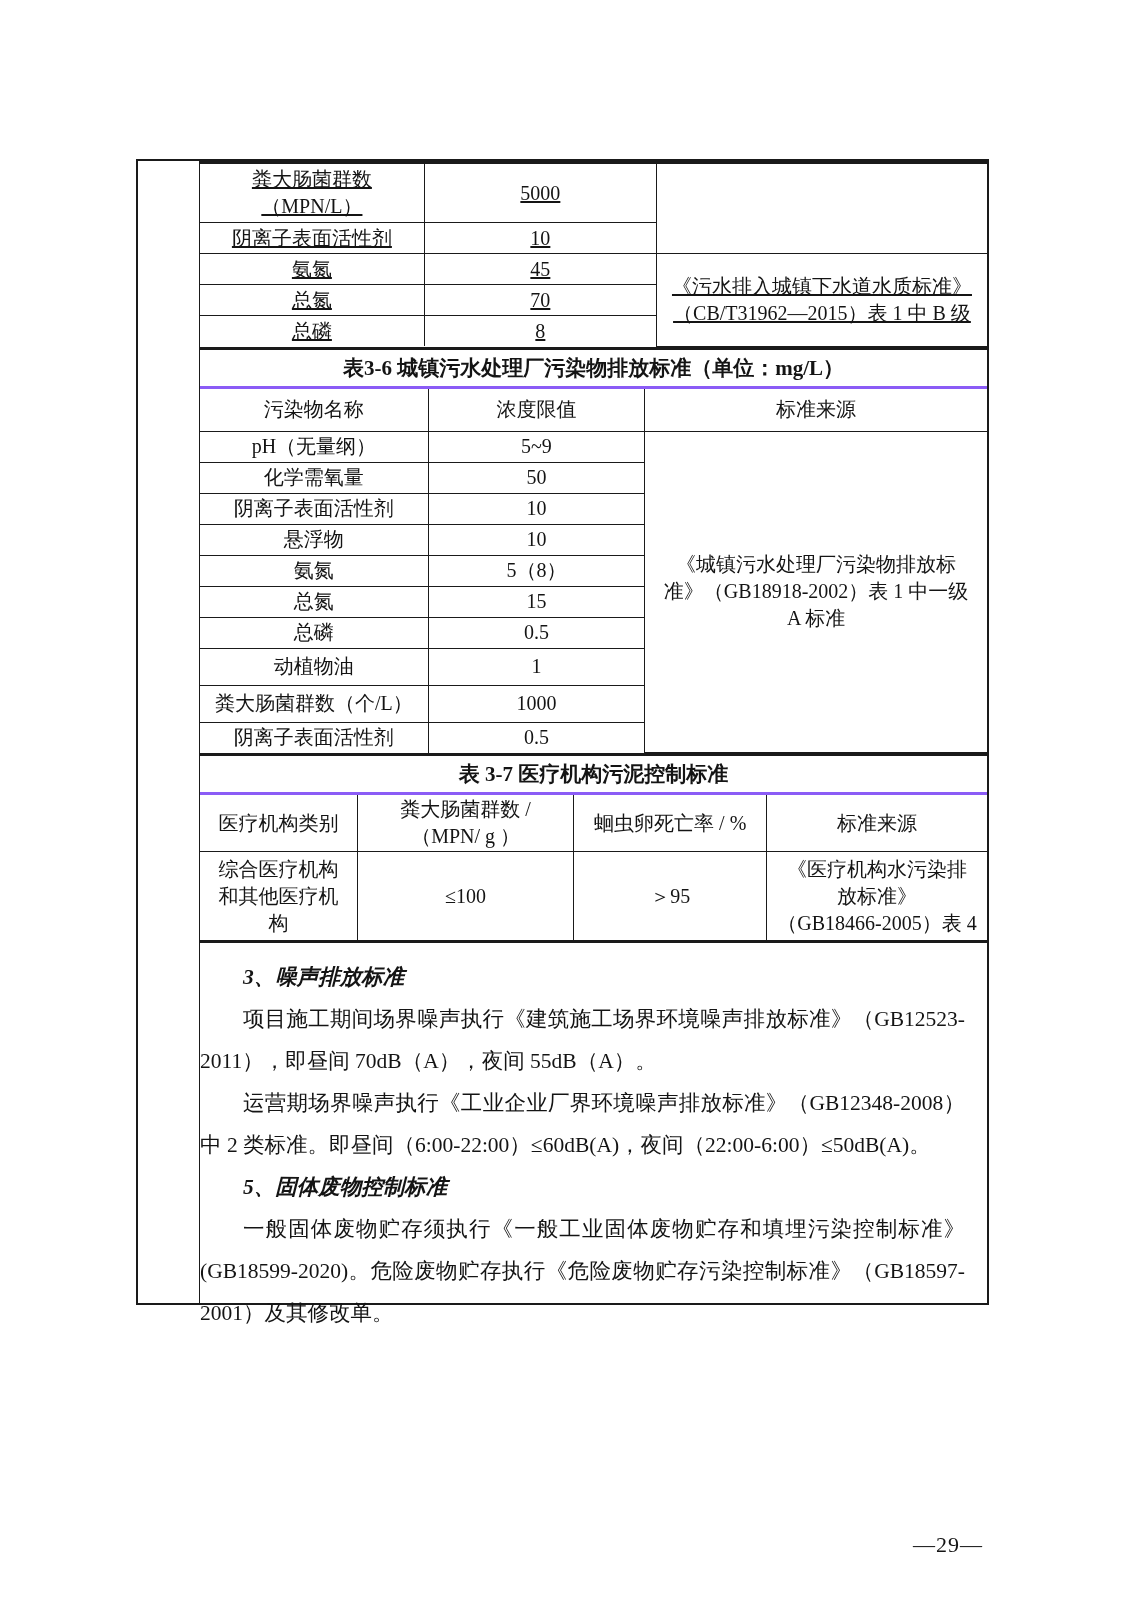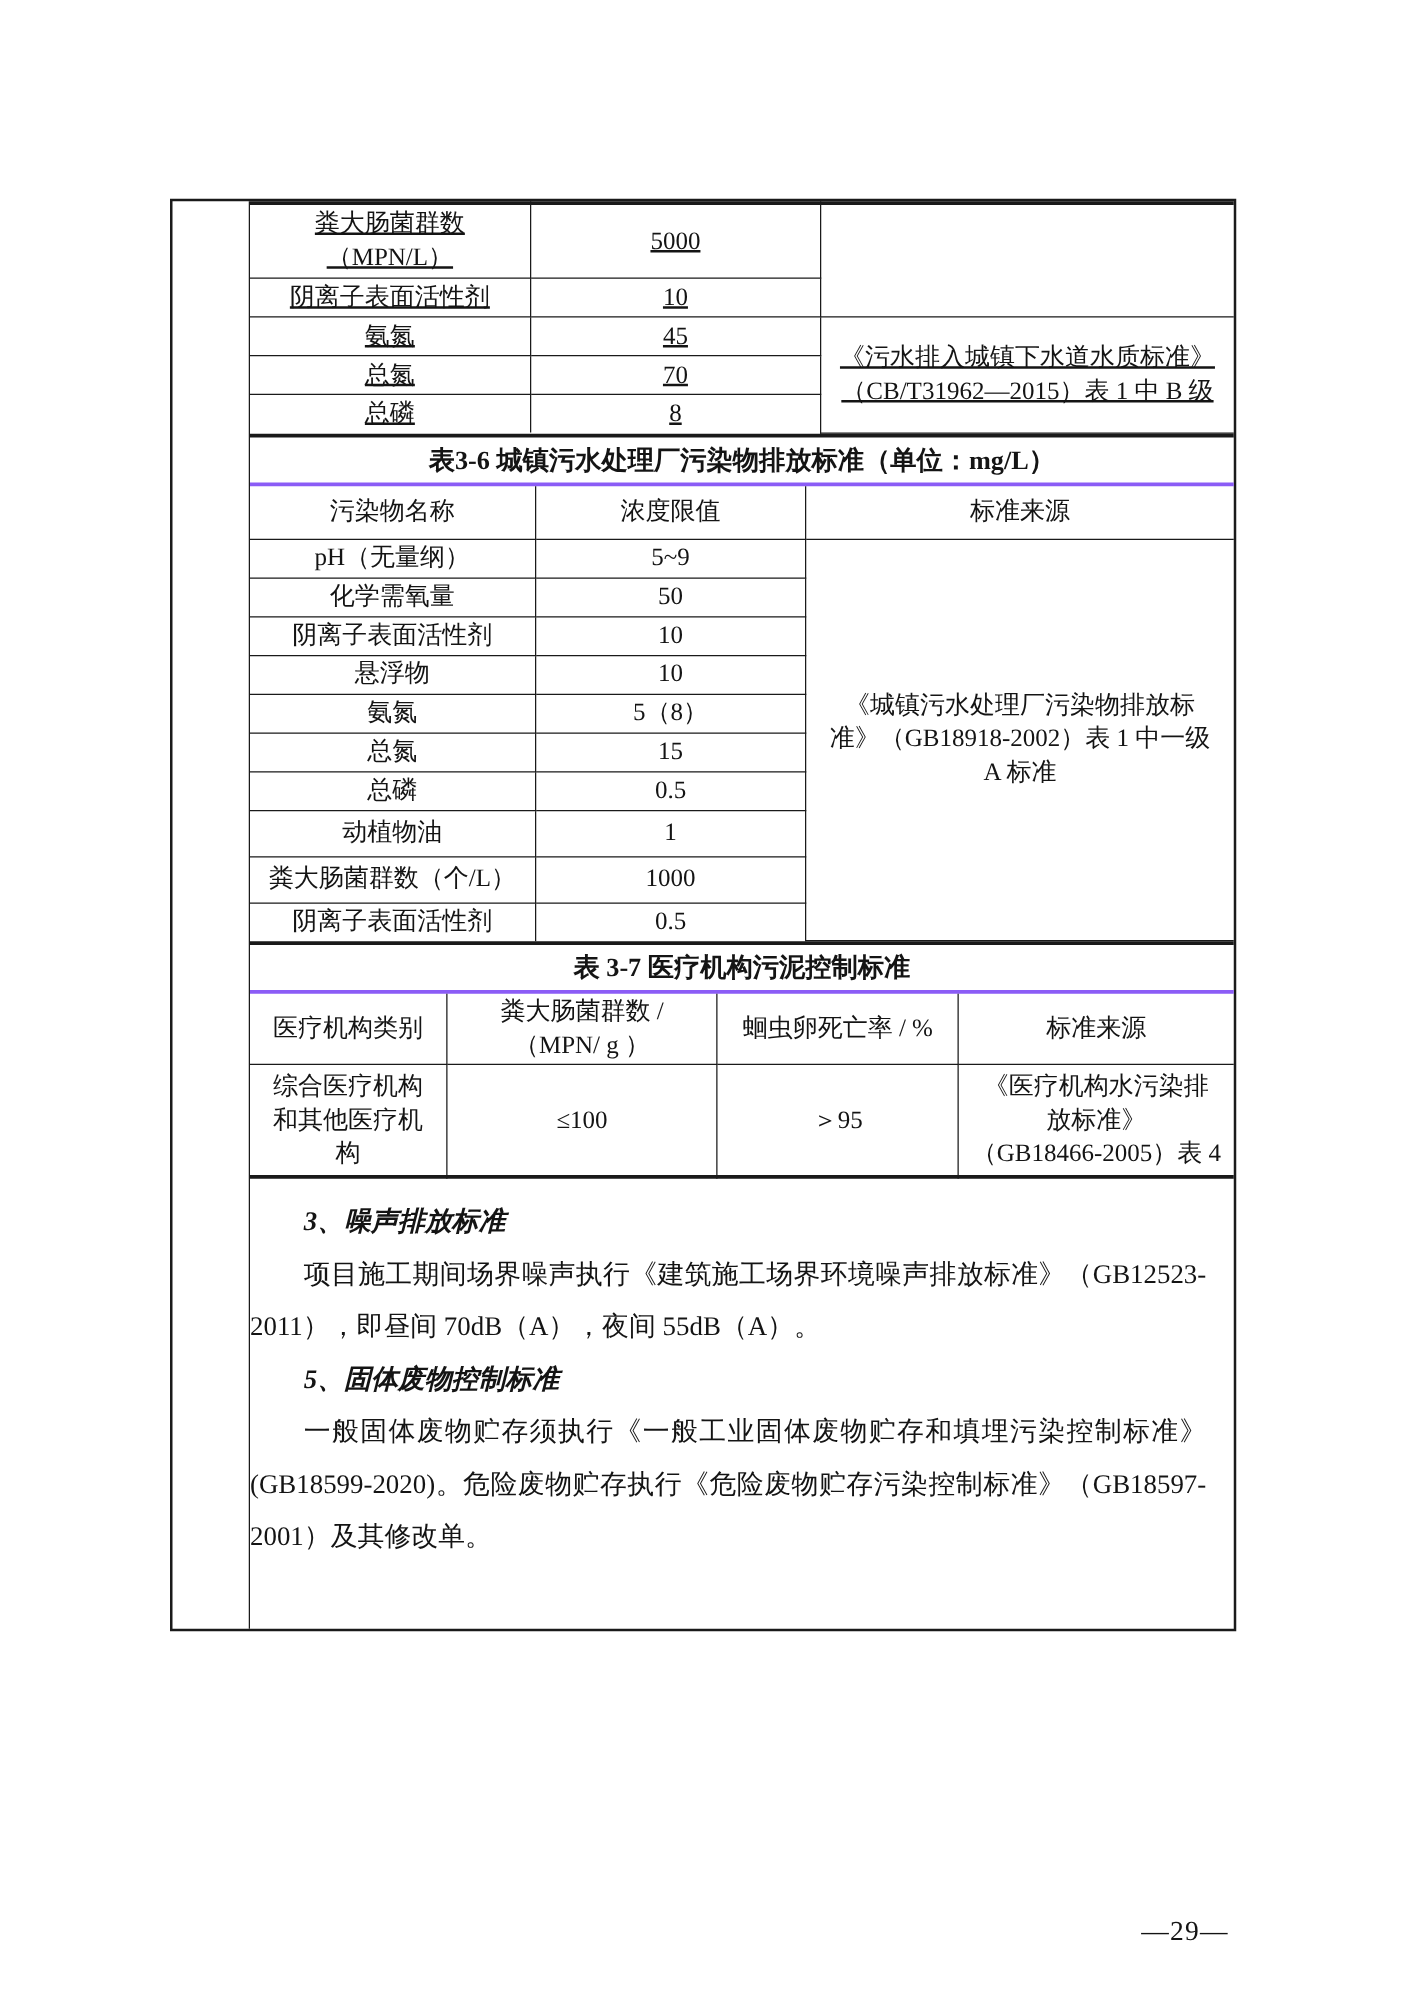"运营期场界噪声执行《工业企业厂界环境噪声排放标准》（GB12348-2008）中" p { html: none -> <p>运营期场界噪声执行《工业企业厂界环境噪声排放标准》（GB12348-2008）中 2 类标准。即昼间（6:00-22:00）≤60dB(A)，夜间（22:00-6:00）≤50dB(A)。</p> }
